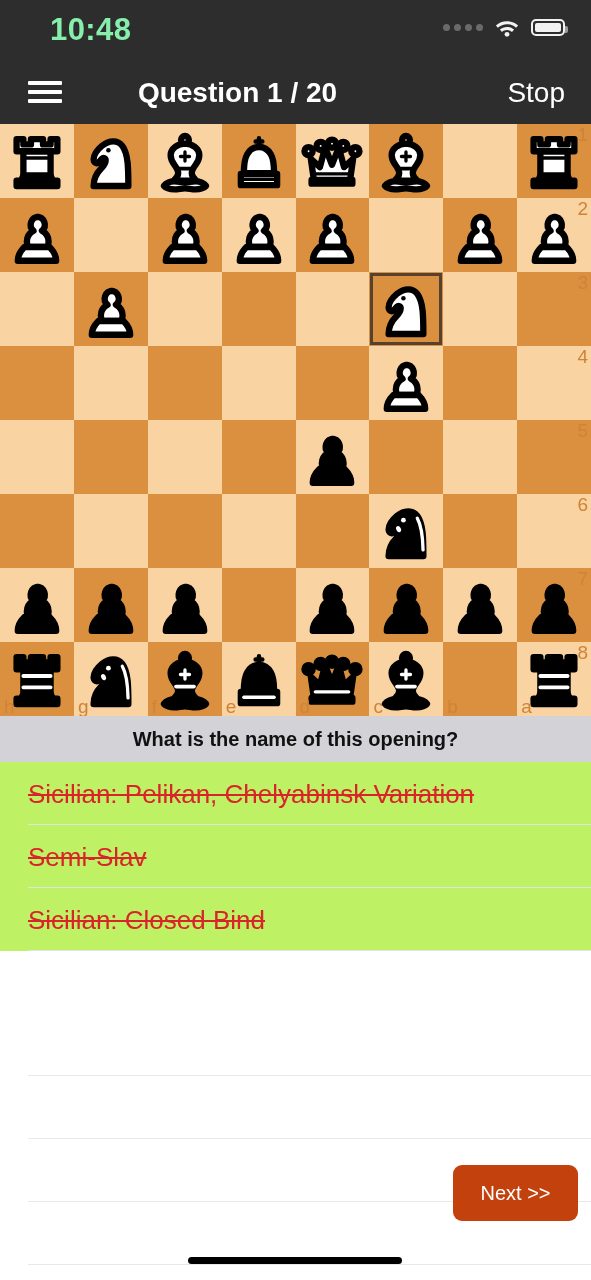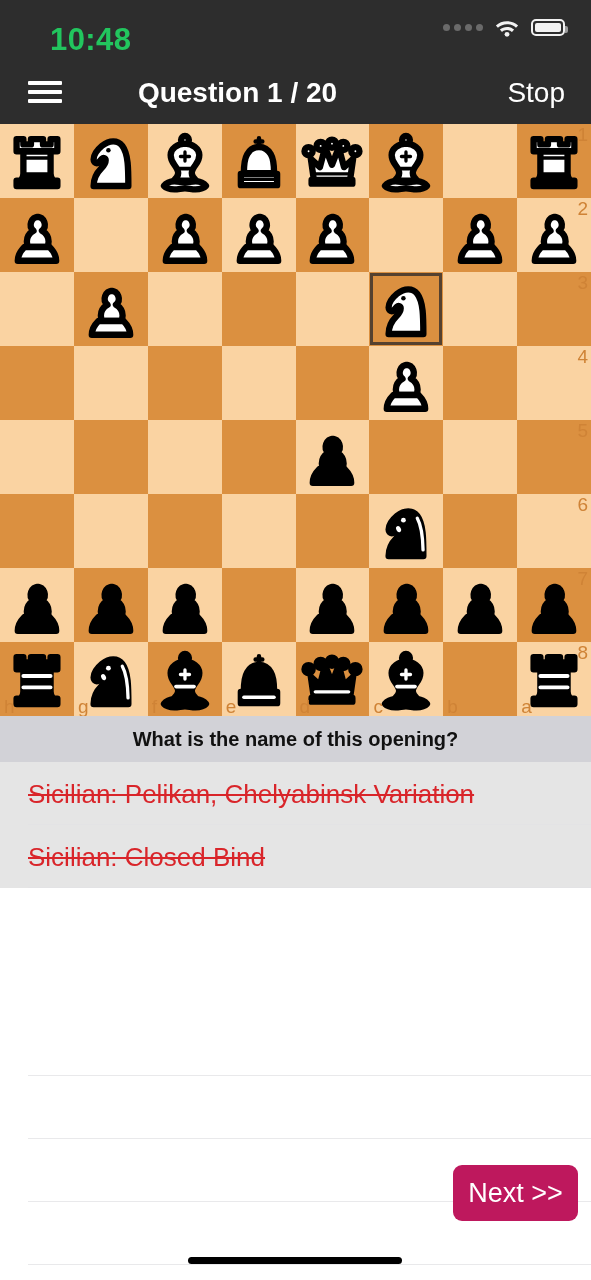"10:48" .sb-time { color: #22c55e -> #86efac; top: 23px -> 13px }
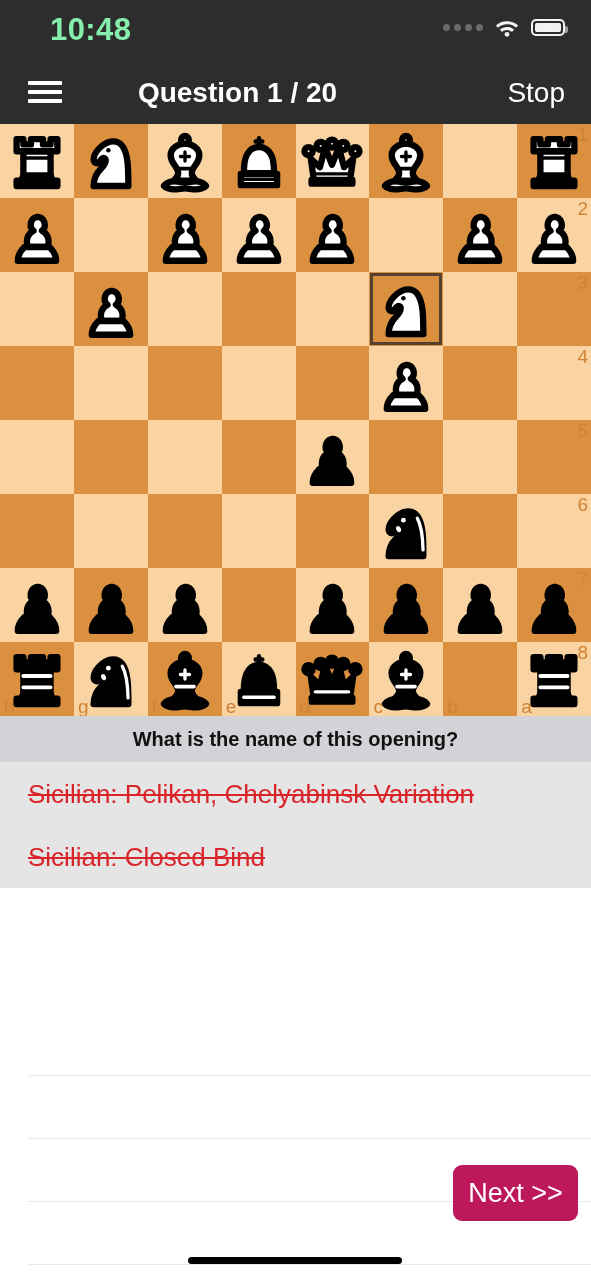"Sicilian: Pelikan, Chelyabinsk Variation" .answer-row { background: #e5e5e5 -> #bef264 }
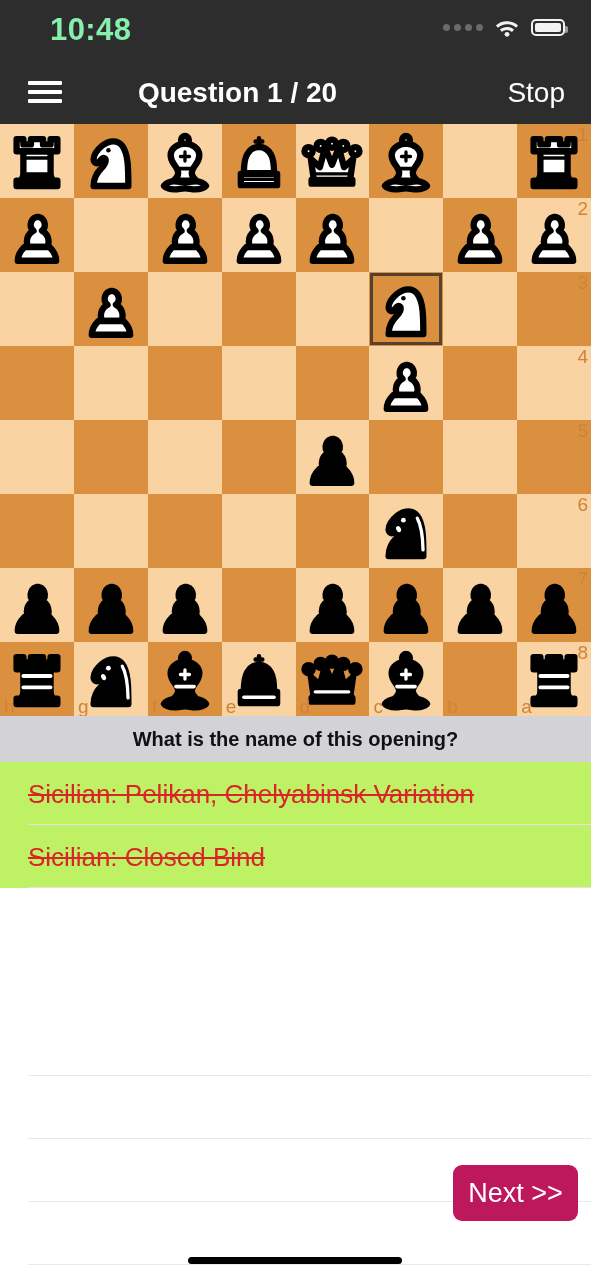"Semi-Slav" div.answer-row { html: none -> <div> <span>Semi-Slav</span> <div></div> </div> }
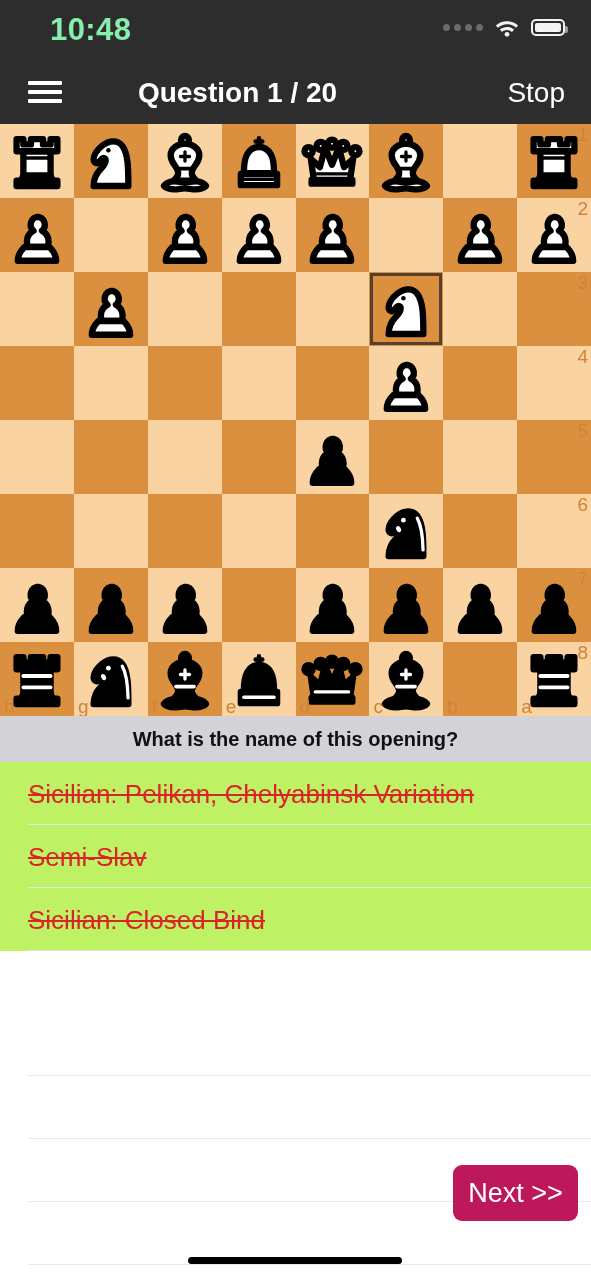"Next >>" .next-btn { background: #be185d -> #c2410c; font-size: 27px -> 20px }
